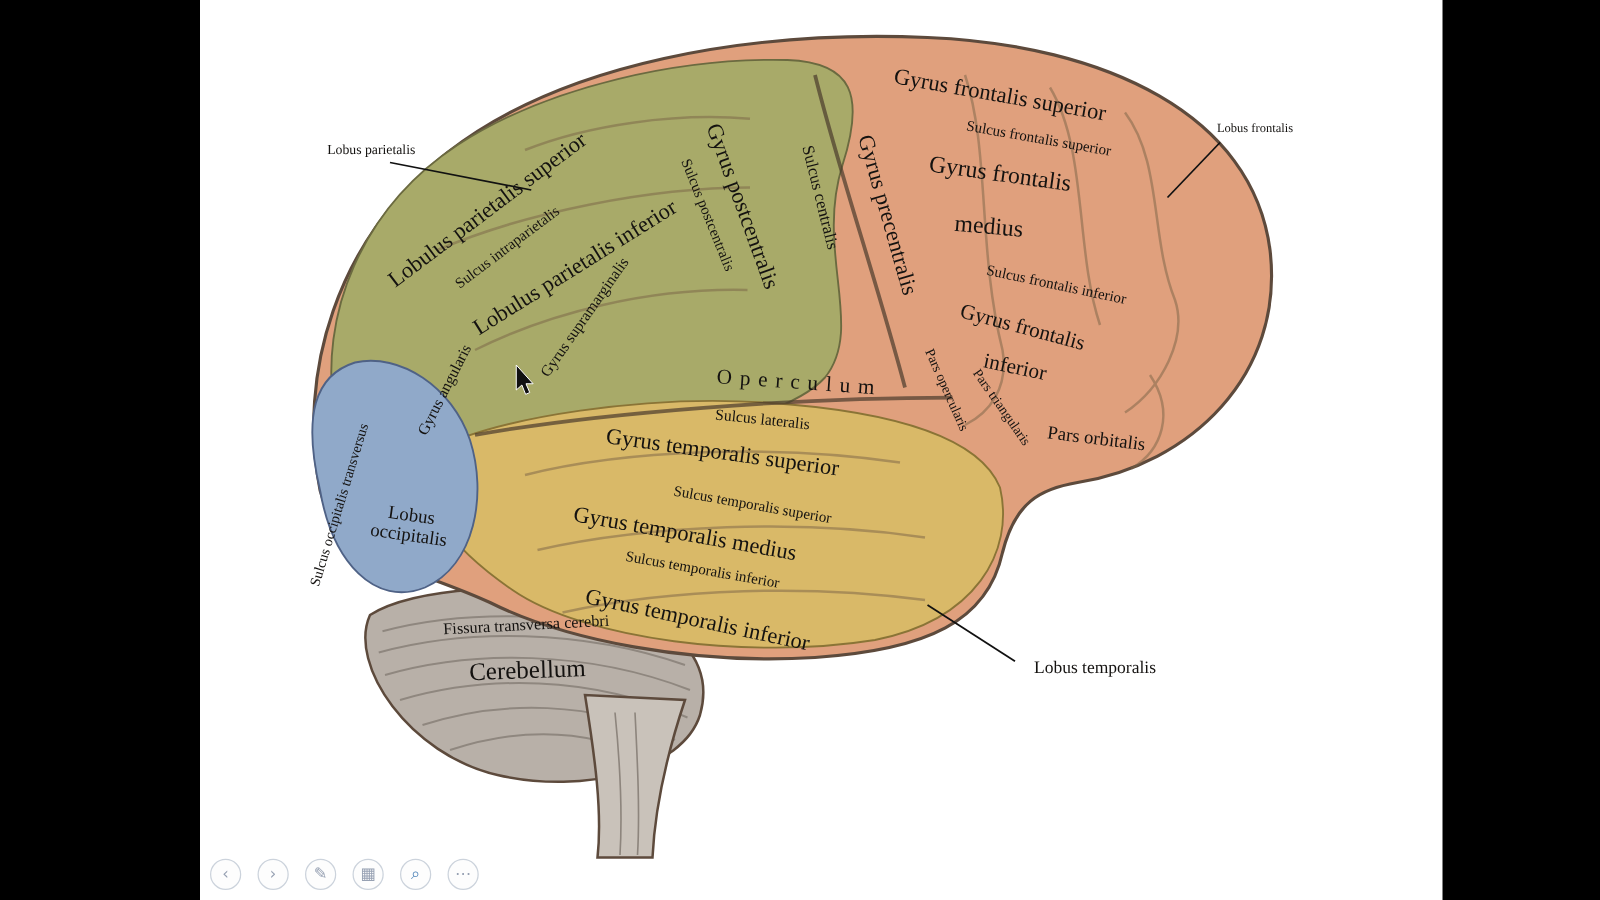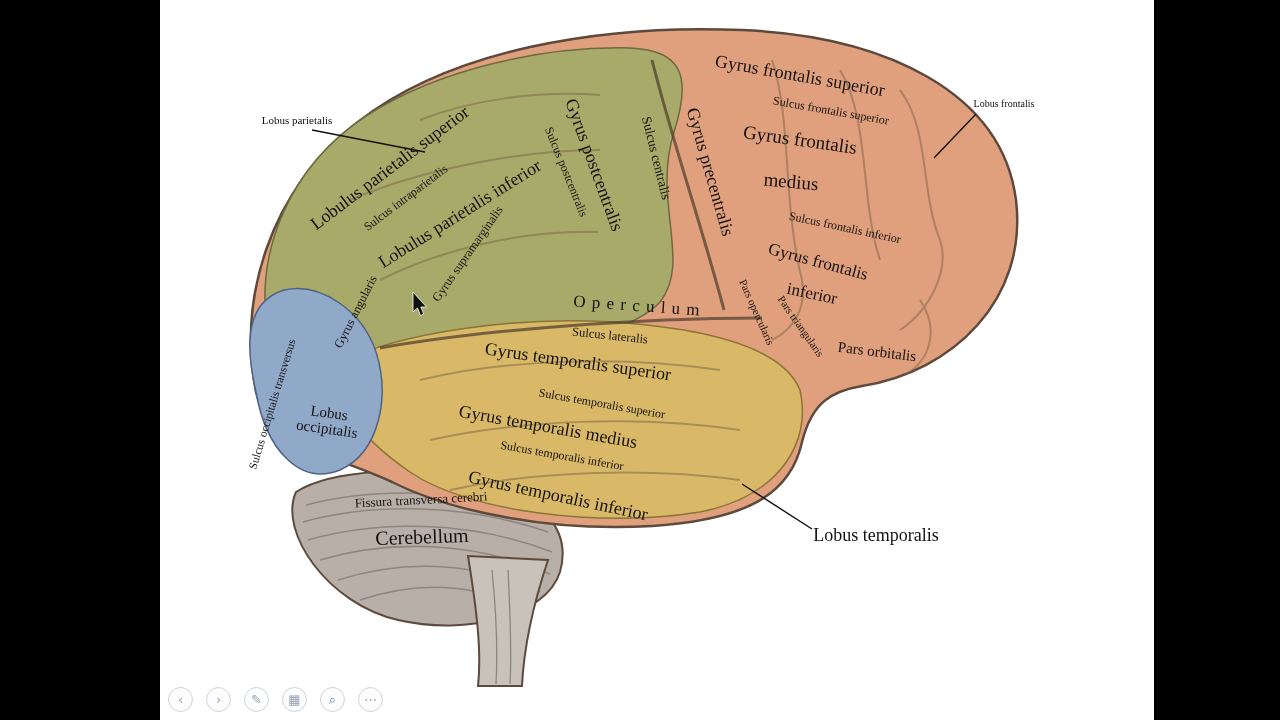"Lobus temporalis" div.lbl { font-size: 18px -> 14px }
